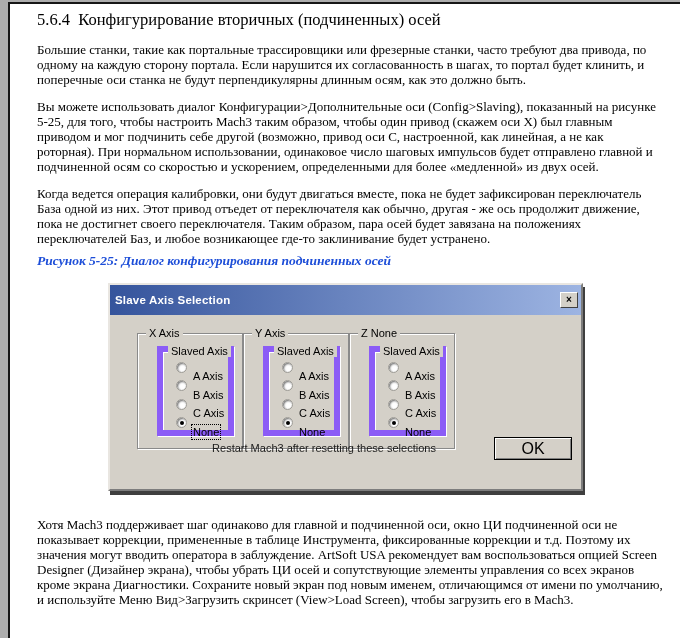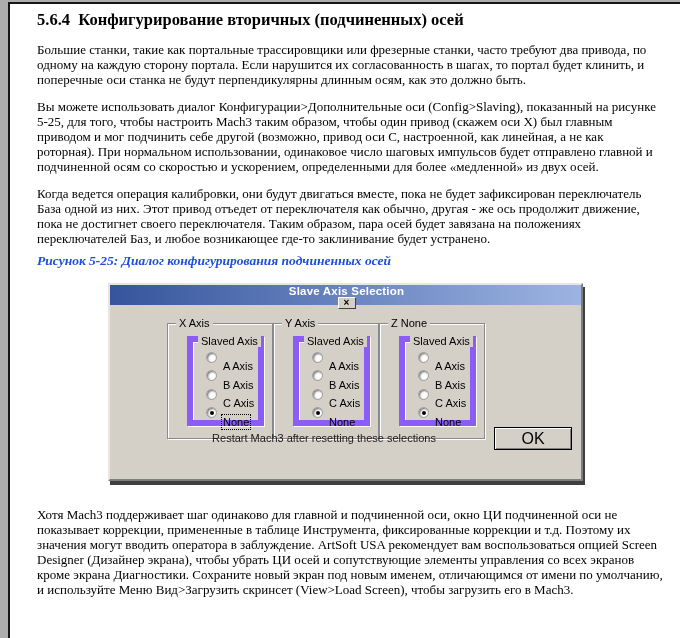"5.6.4 Конфигурирование вторичных" .section-title { font-weight: bold -> normal }
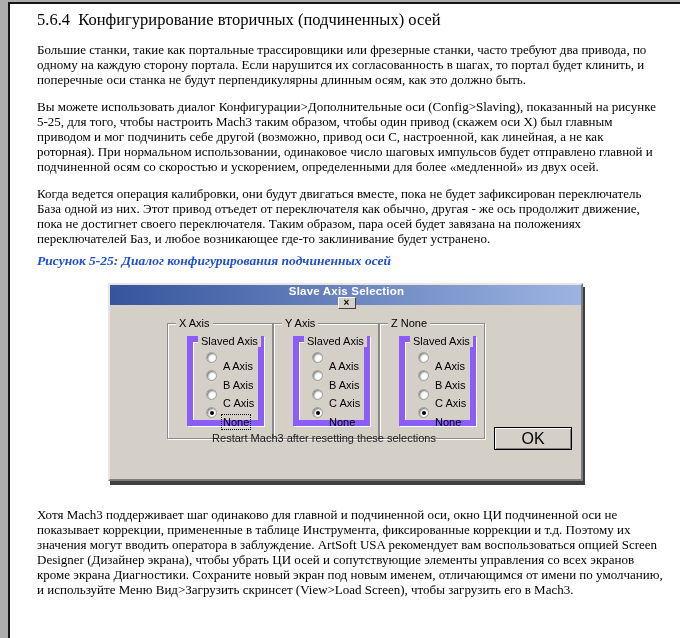"Slave Axis Selection" .titlebar { flex-direction: column -> none; height: 20px -> 30px }
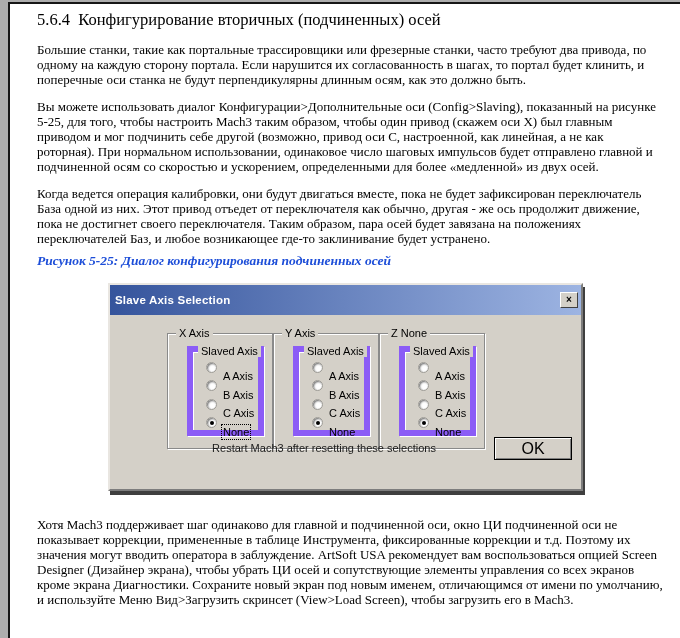"X Axis" .dlg-groups { justify-content: center -> flex-start }
